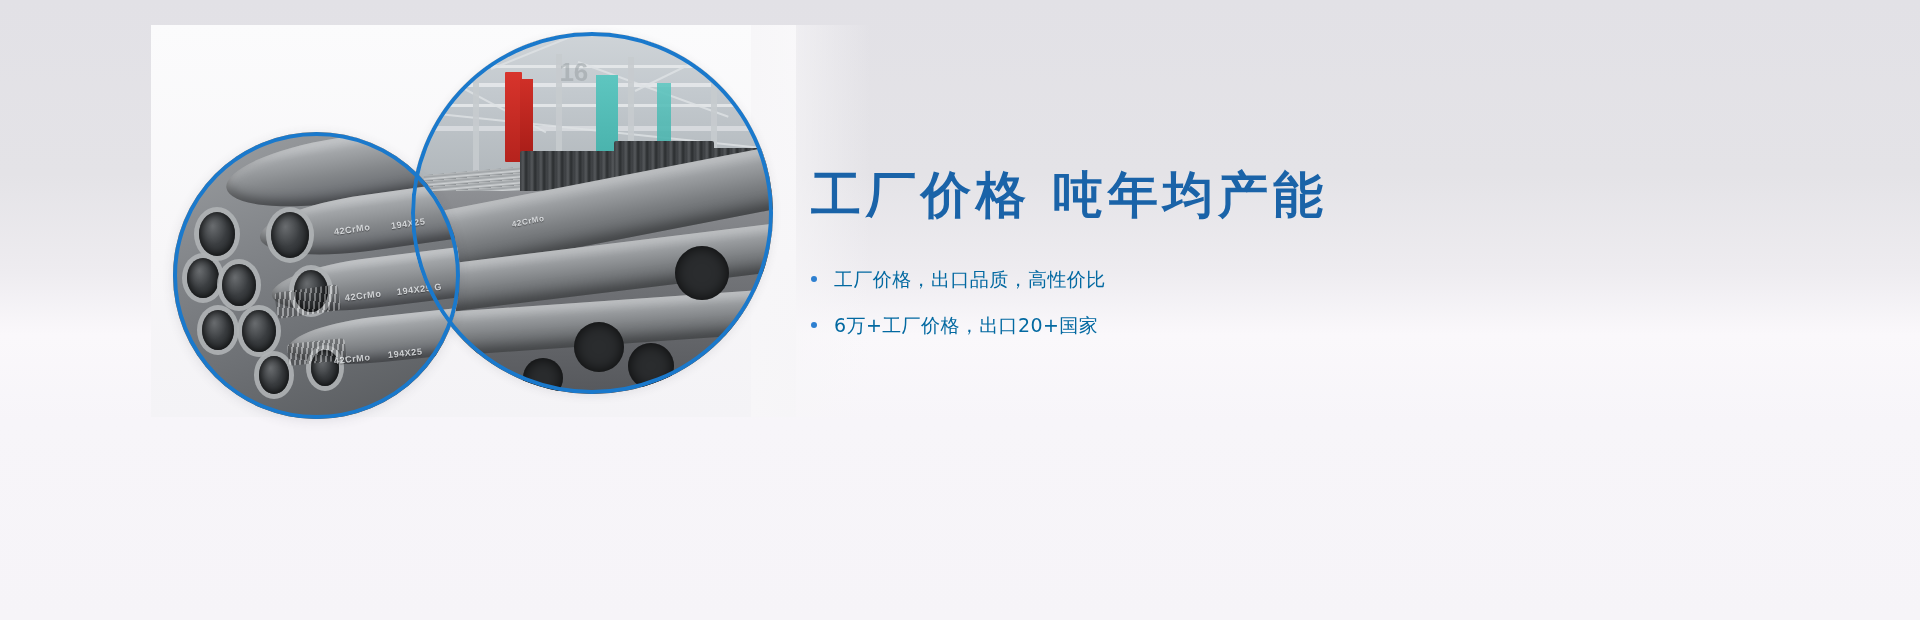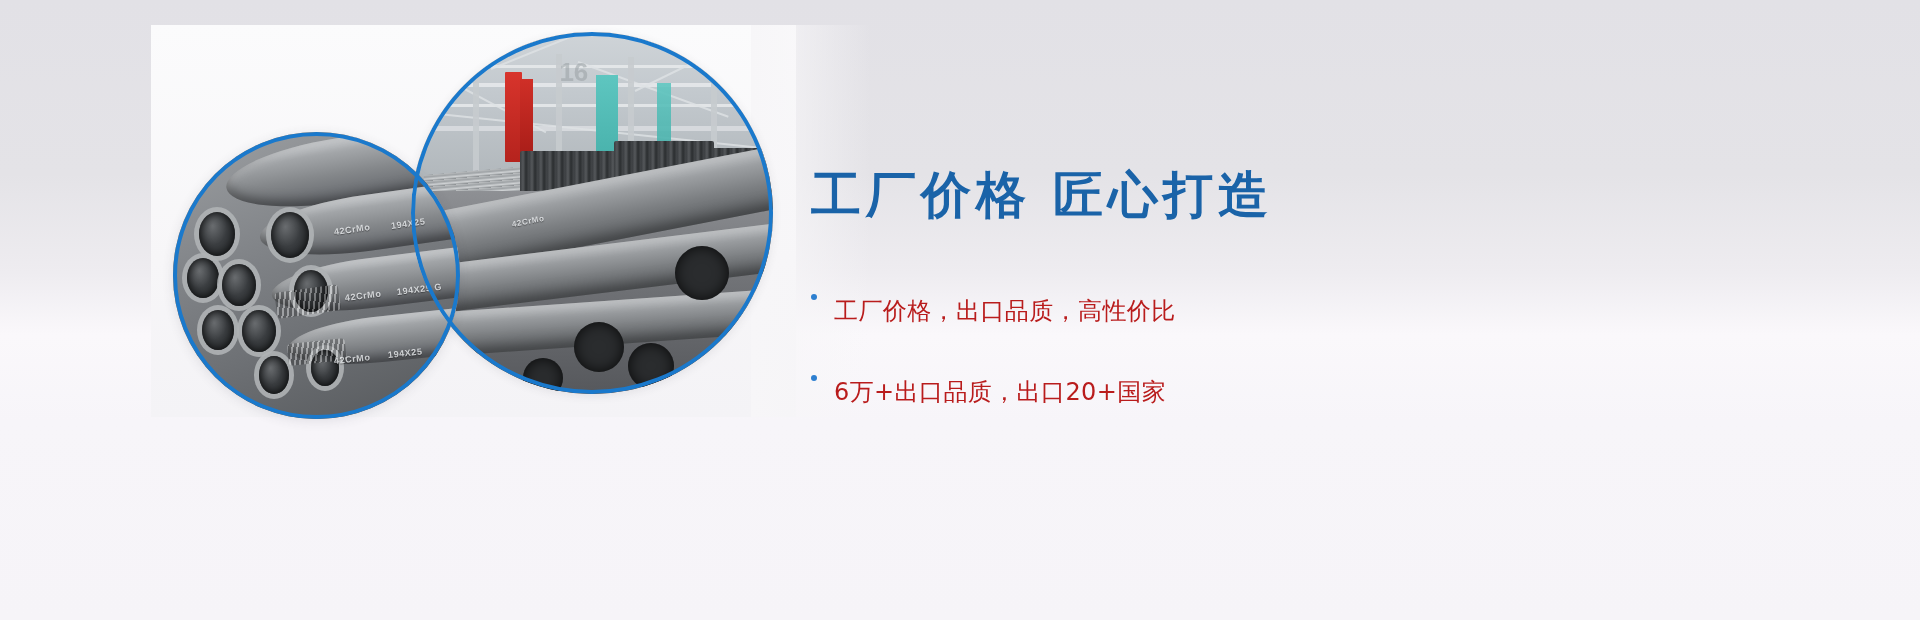"匠心打造" span.seg2 { text: 匠心打造 -> 吨年均产能 }
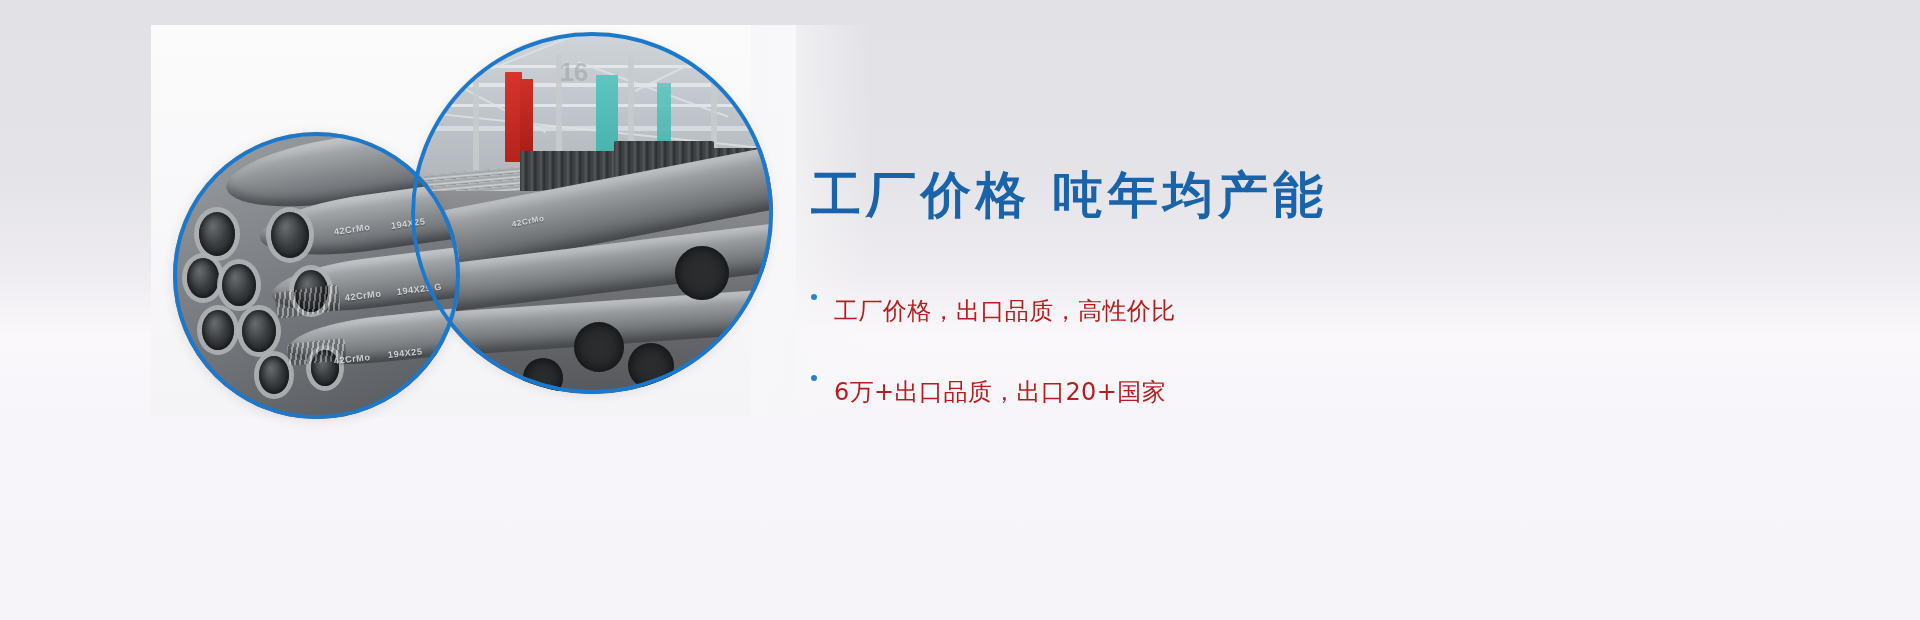"工厂价格，出口品质，高性价比" .bullet-text { color: #b91c1c -> #0369a1; font-size: 24px -> 19px; margin-top: 28px -> none }
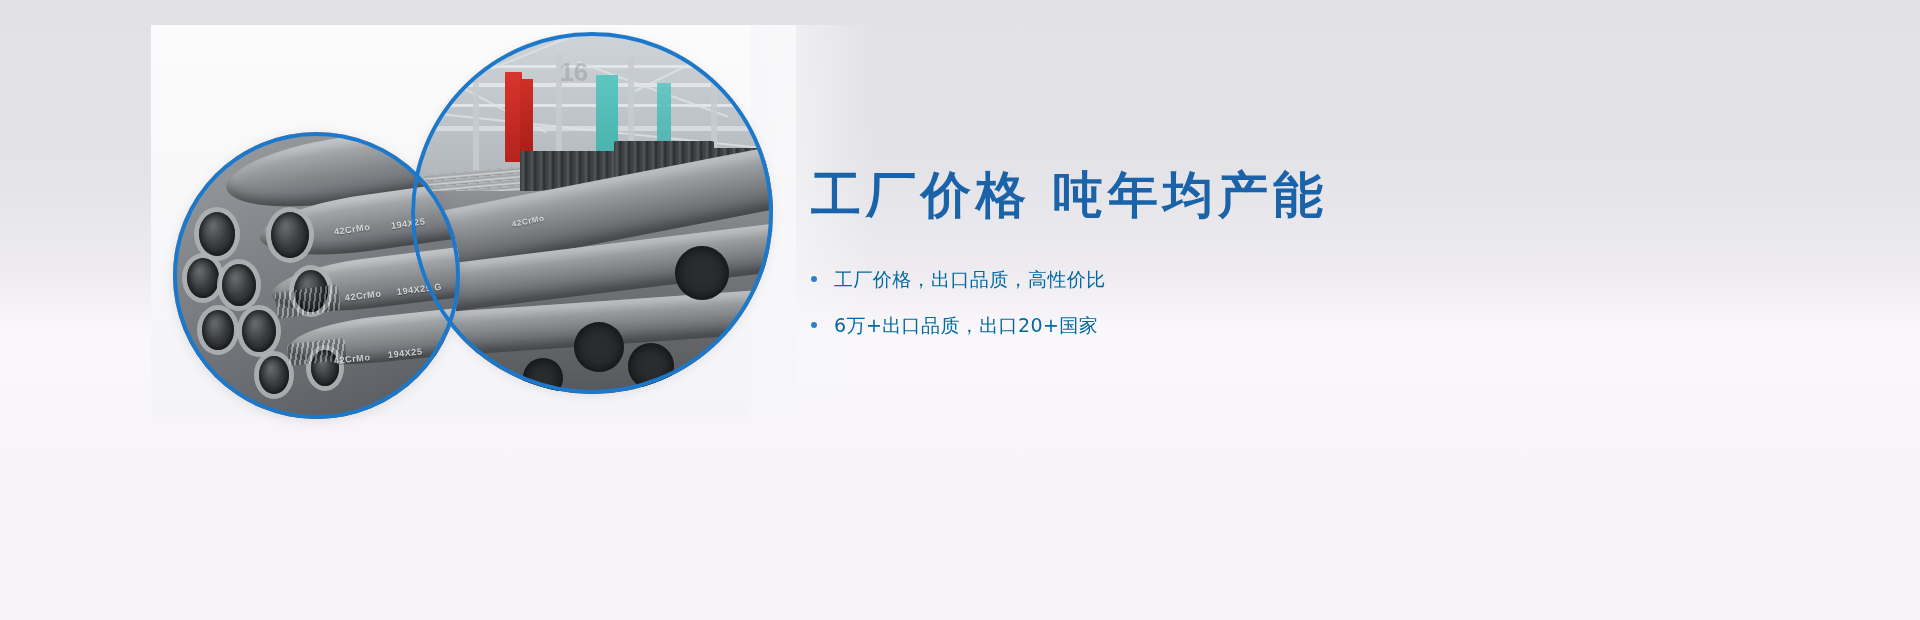"6万+出口品质，出口20+国家" span.bullet-text { text: +出口品质 -> +工厂价格 }
